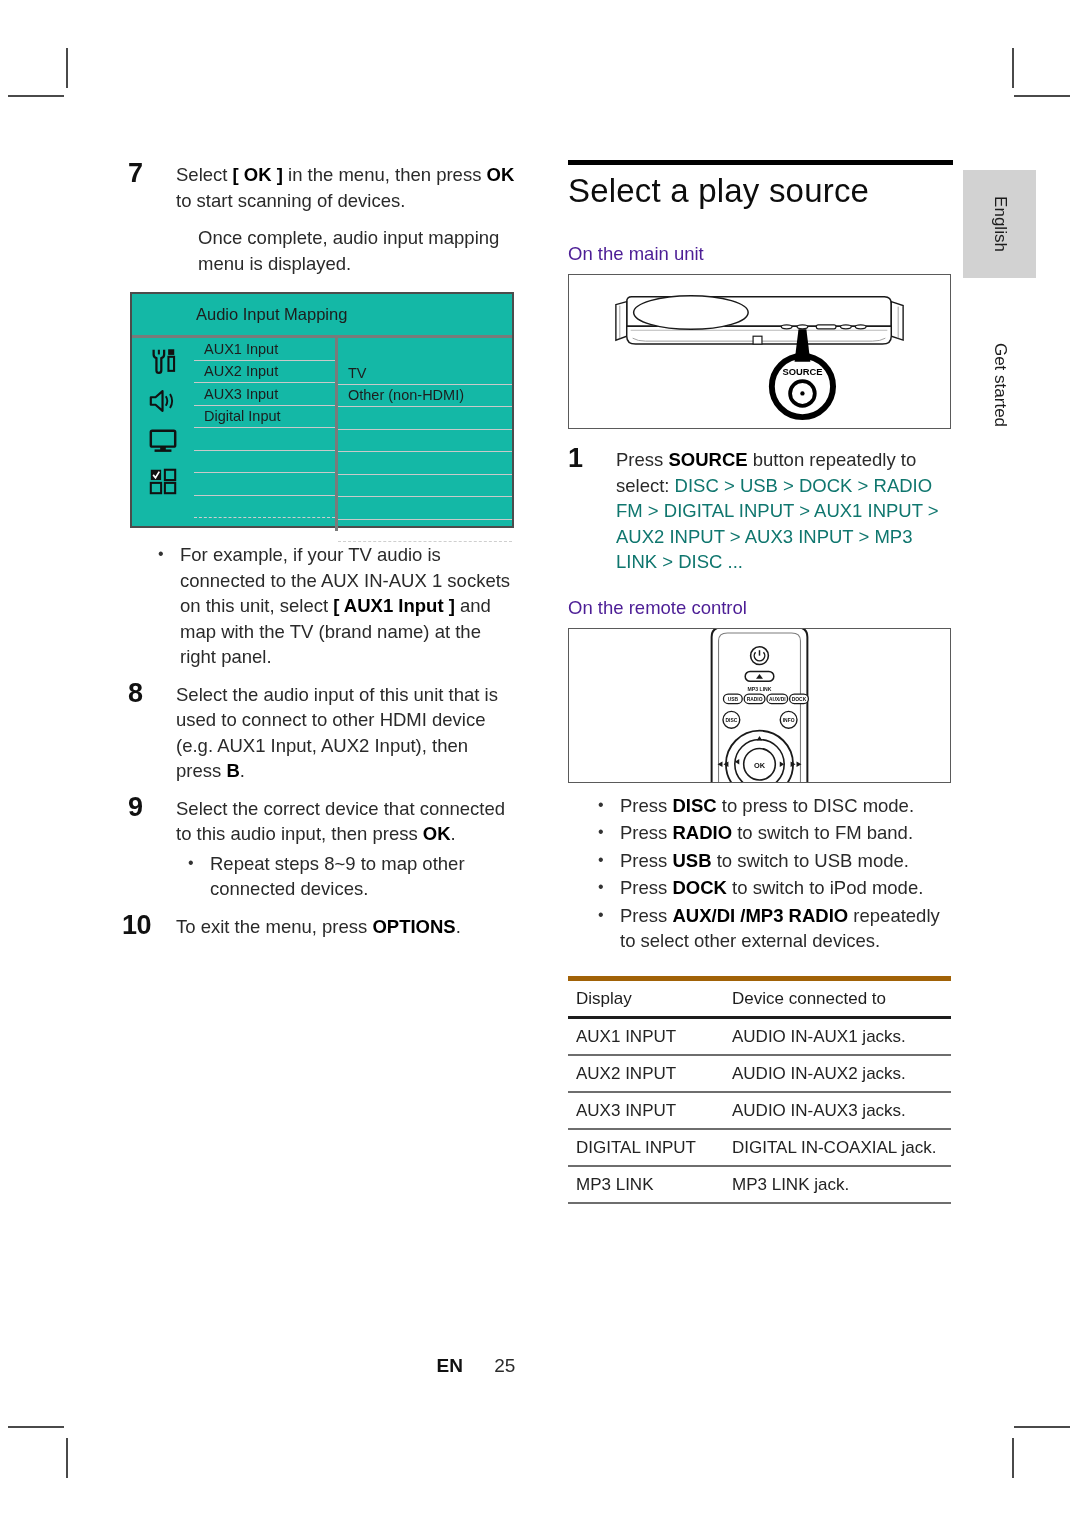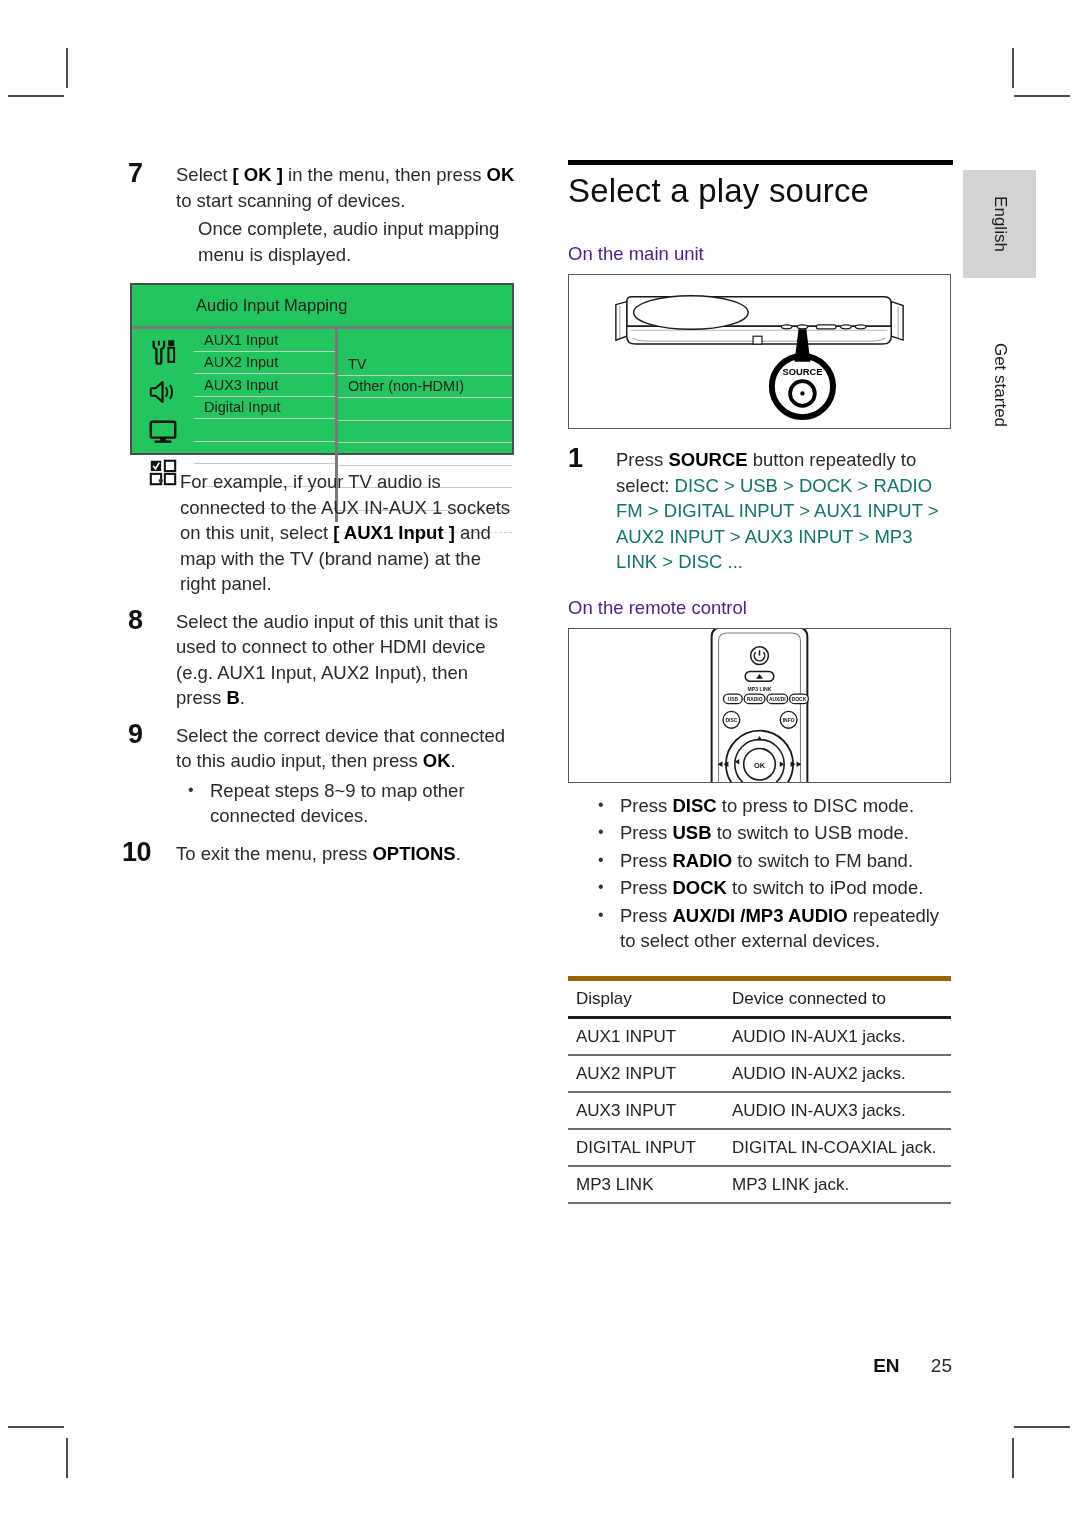"Once complete, audio input mapping" .step .sub { margin-top: 3px -> 12px }
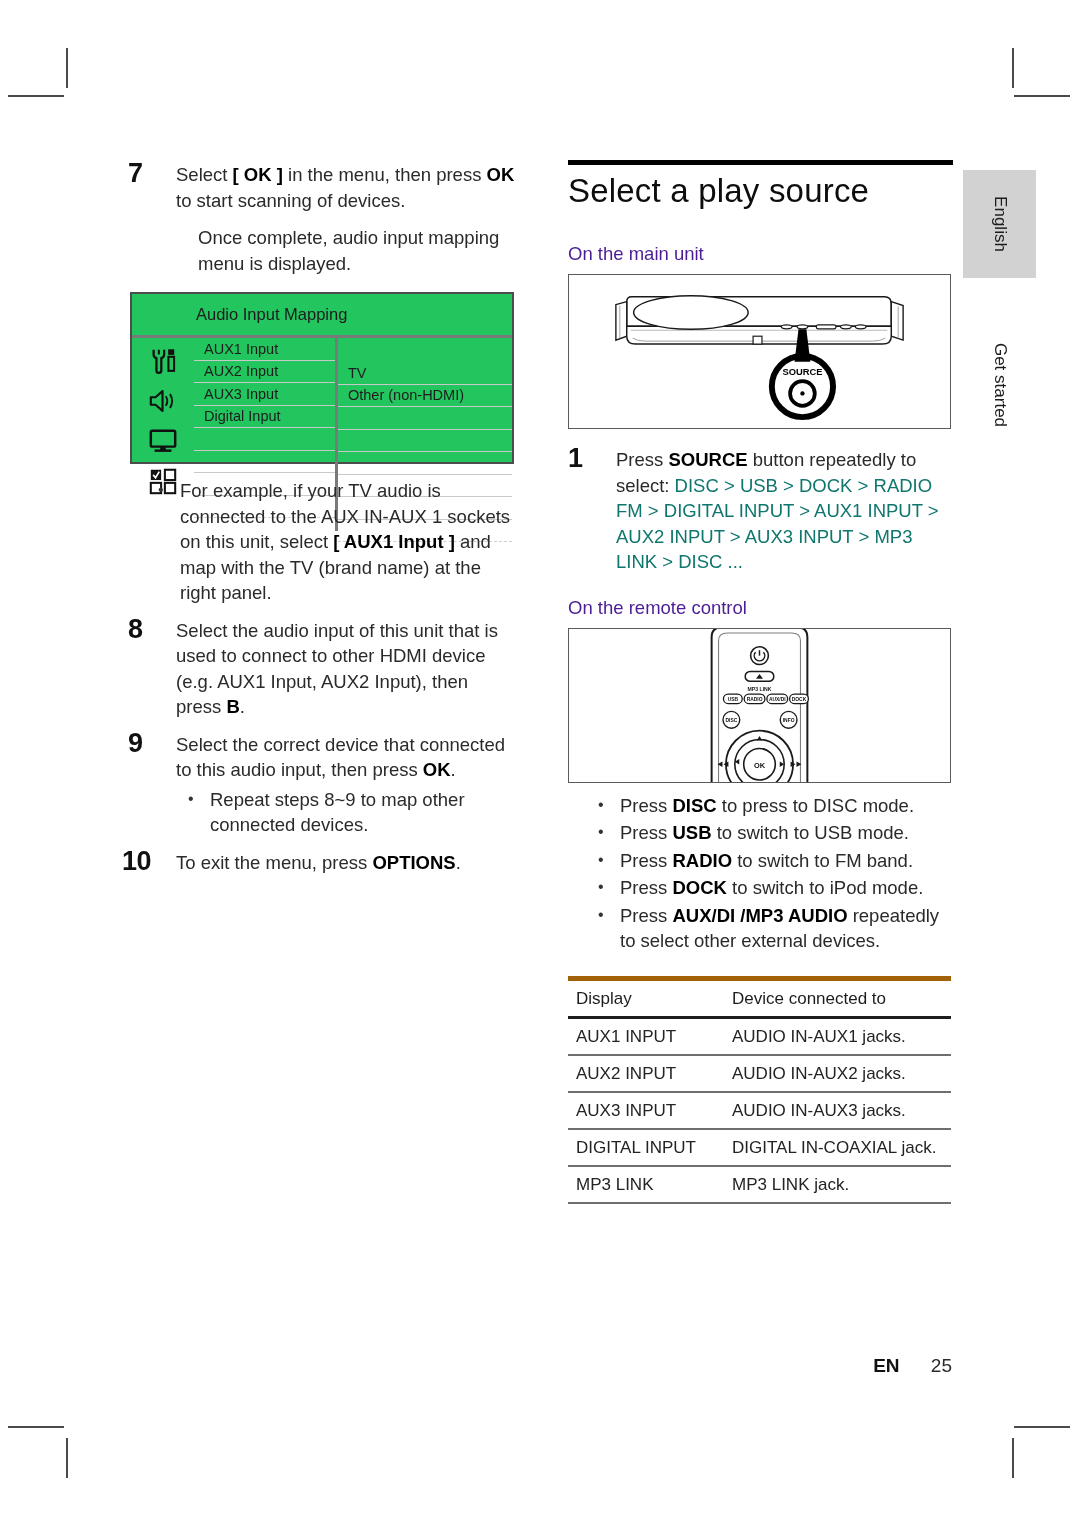"Audio Input Mapping" .osd { background: #22c55e -> #14b8a6; height: 172px -> 236px }
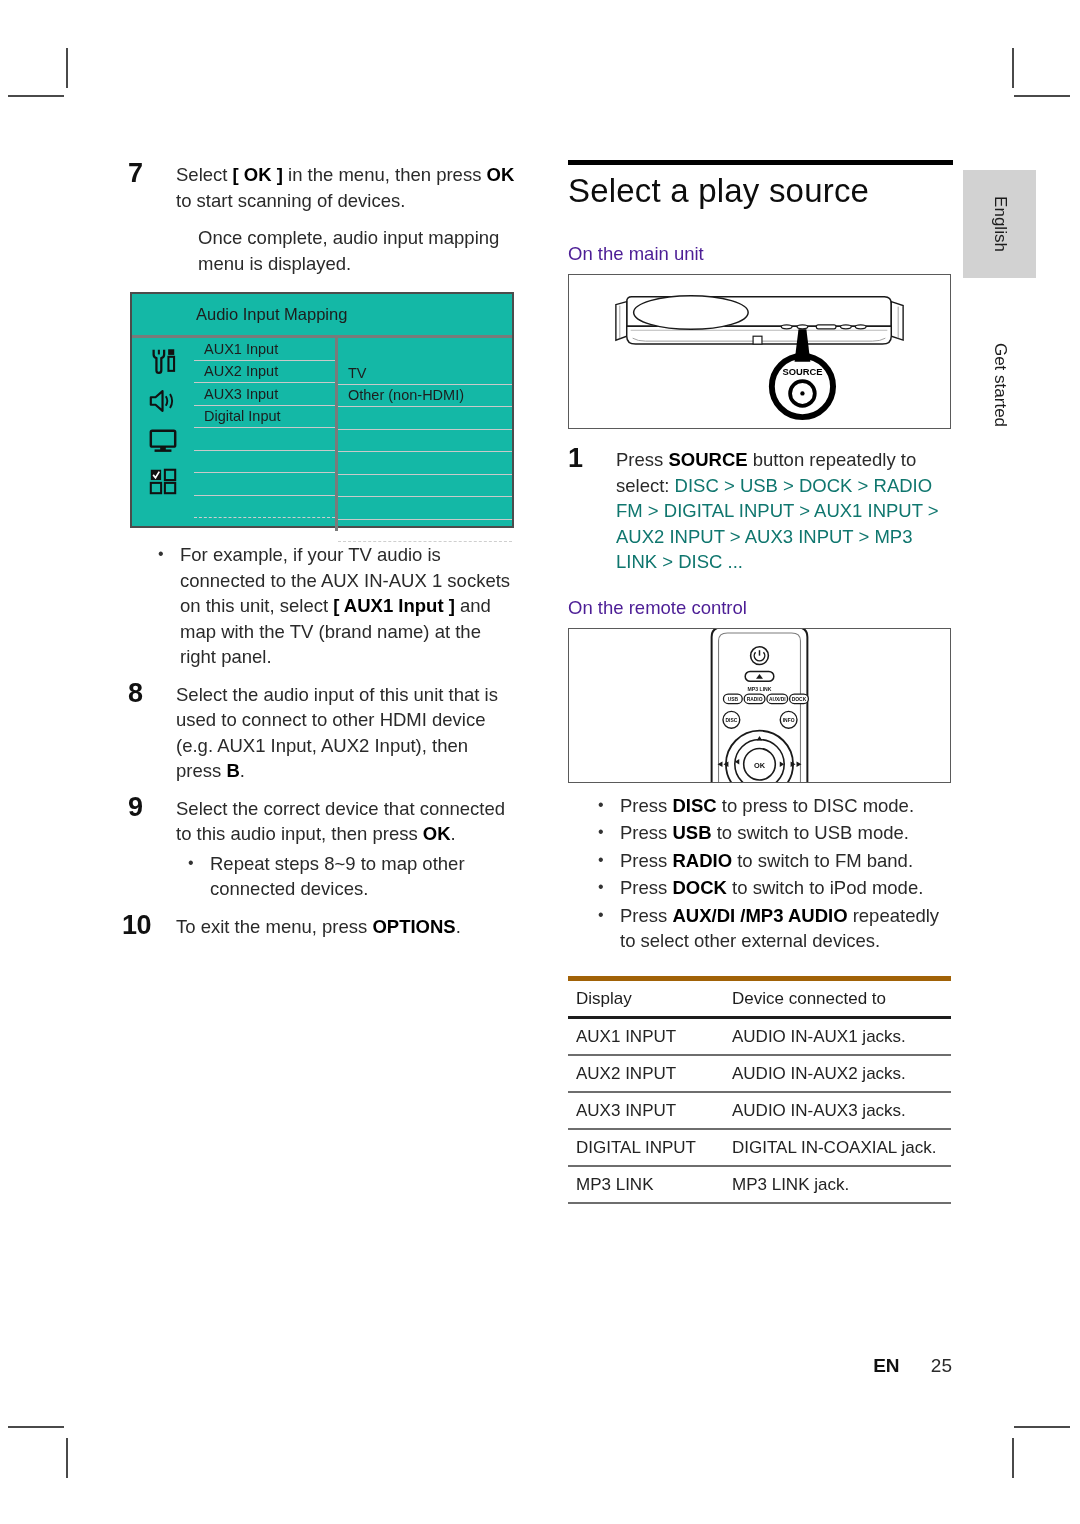"Press USB to switch to" div.bullet { order: before "Press RADIO to switch to" -> after "Press RADIO to switch to" }
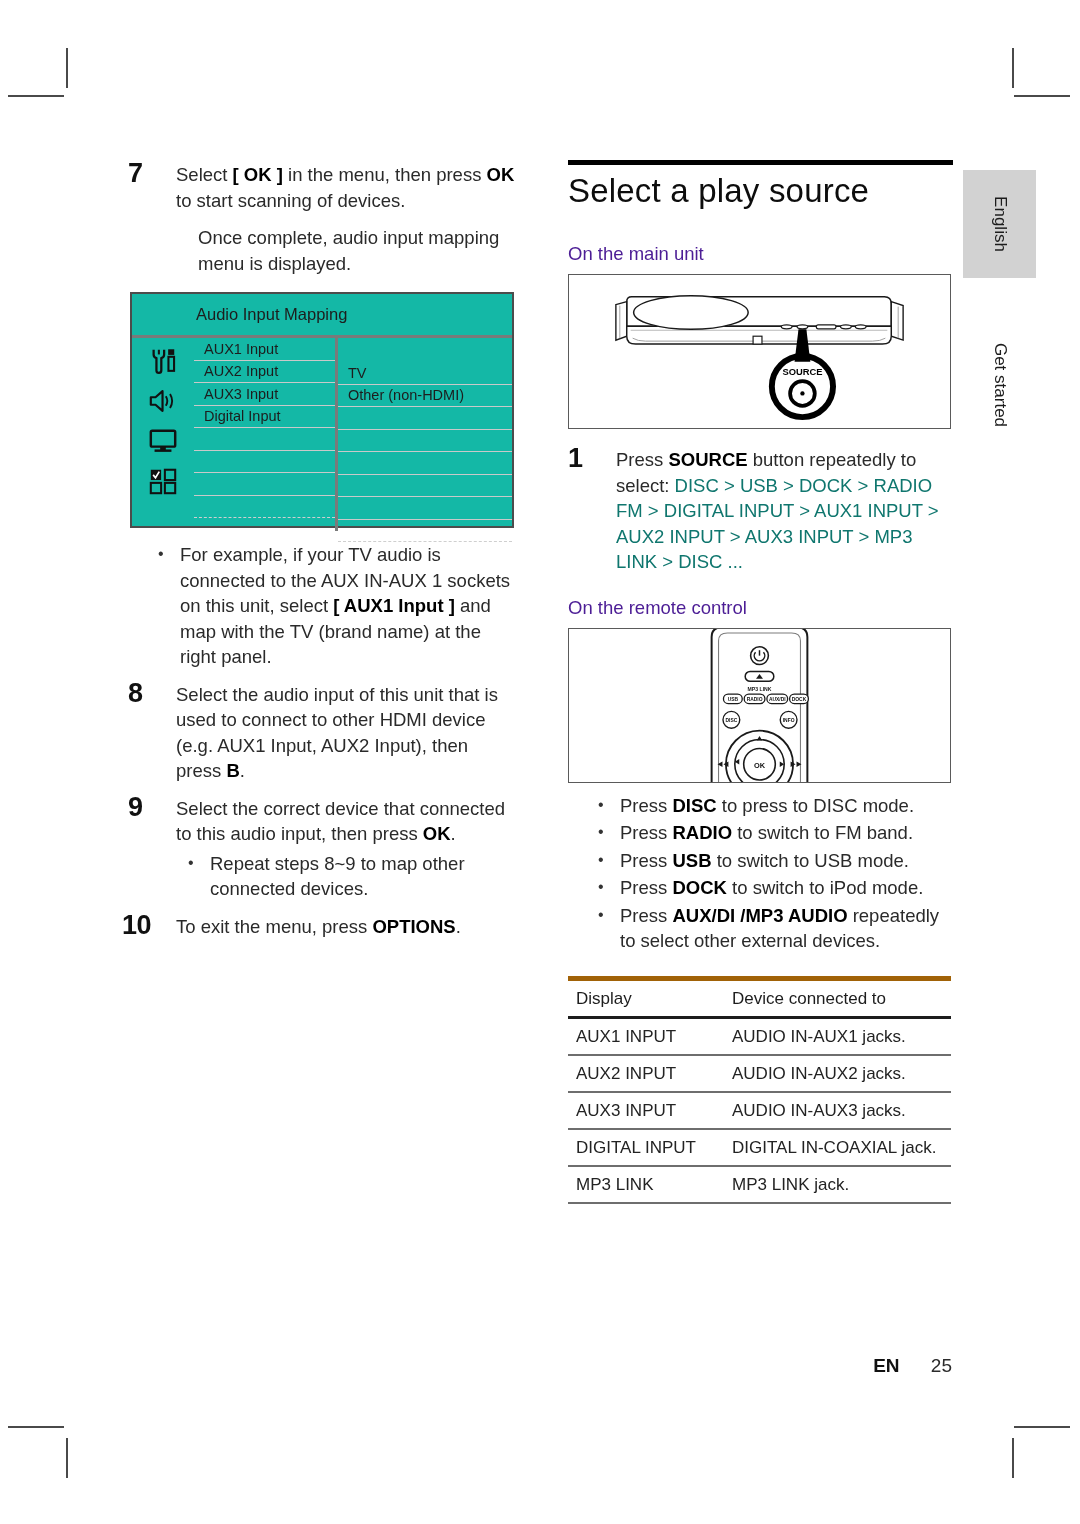"AUX/DI /MP3 AUDIO" b.k { text: AUDIO -> RADIO }
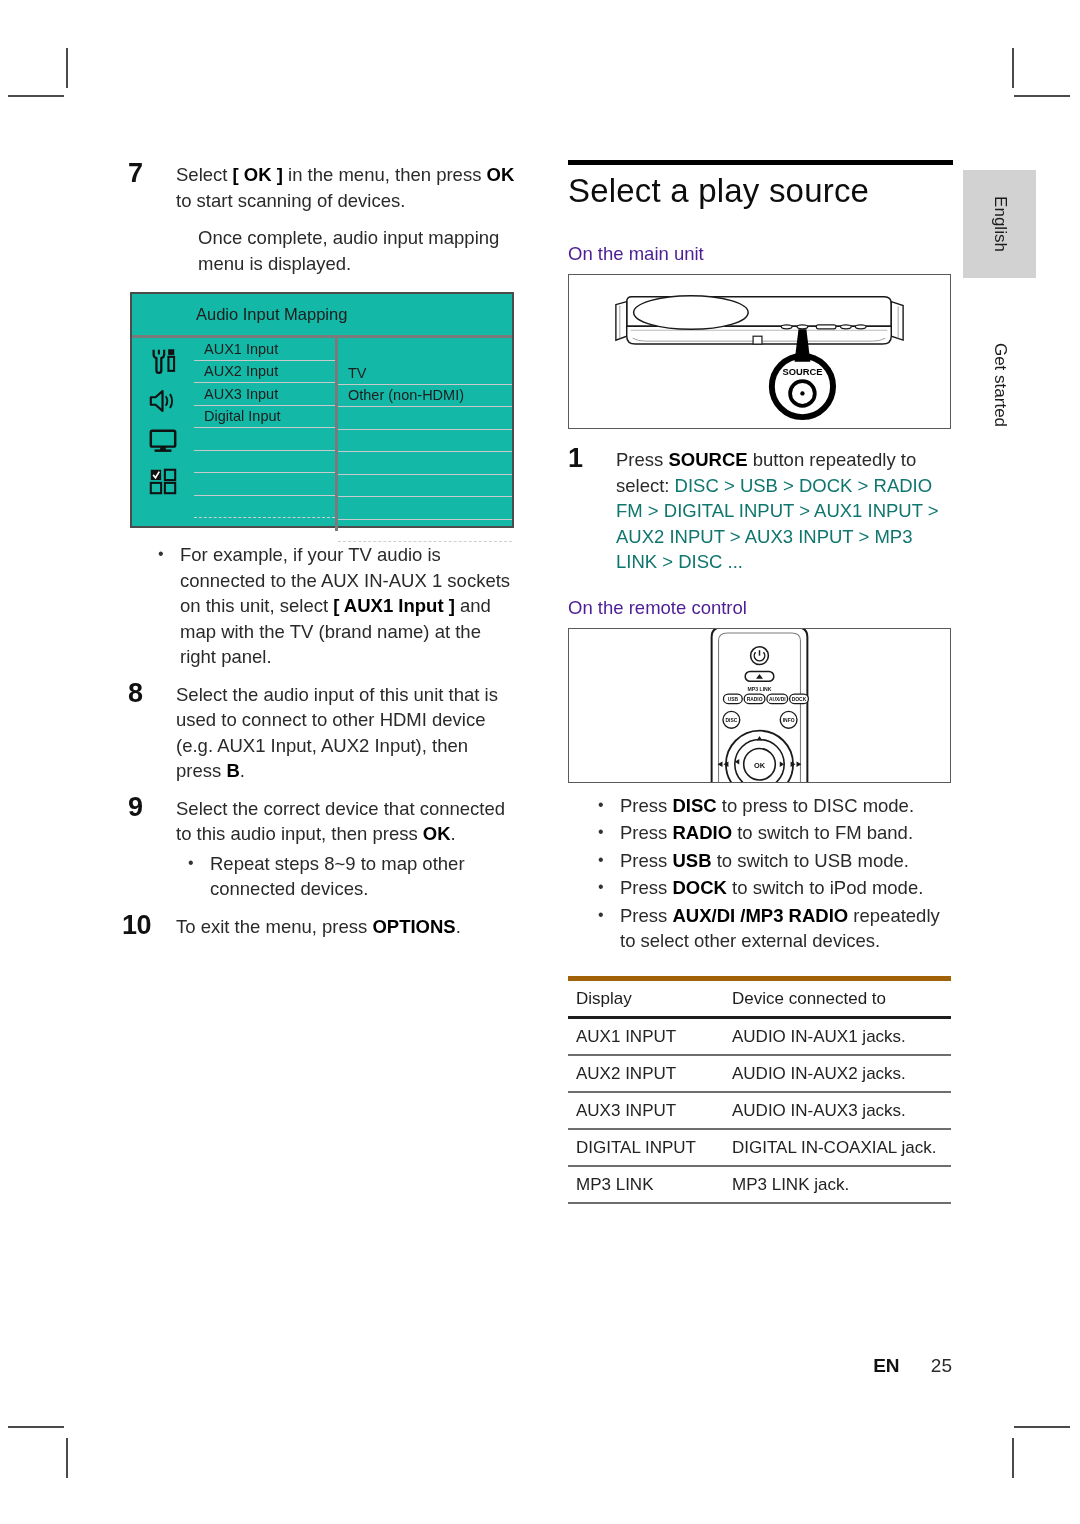"EN 25" .footer { text-align: right -> center }
